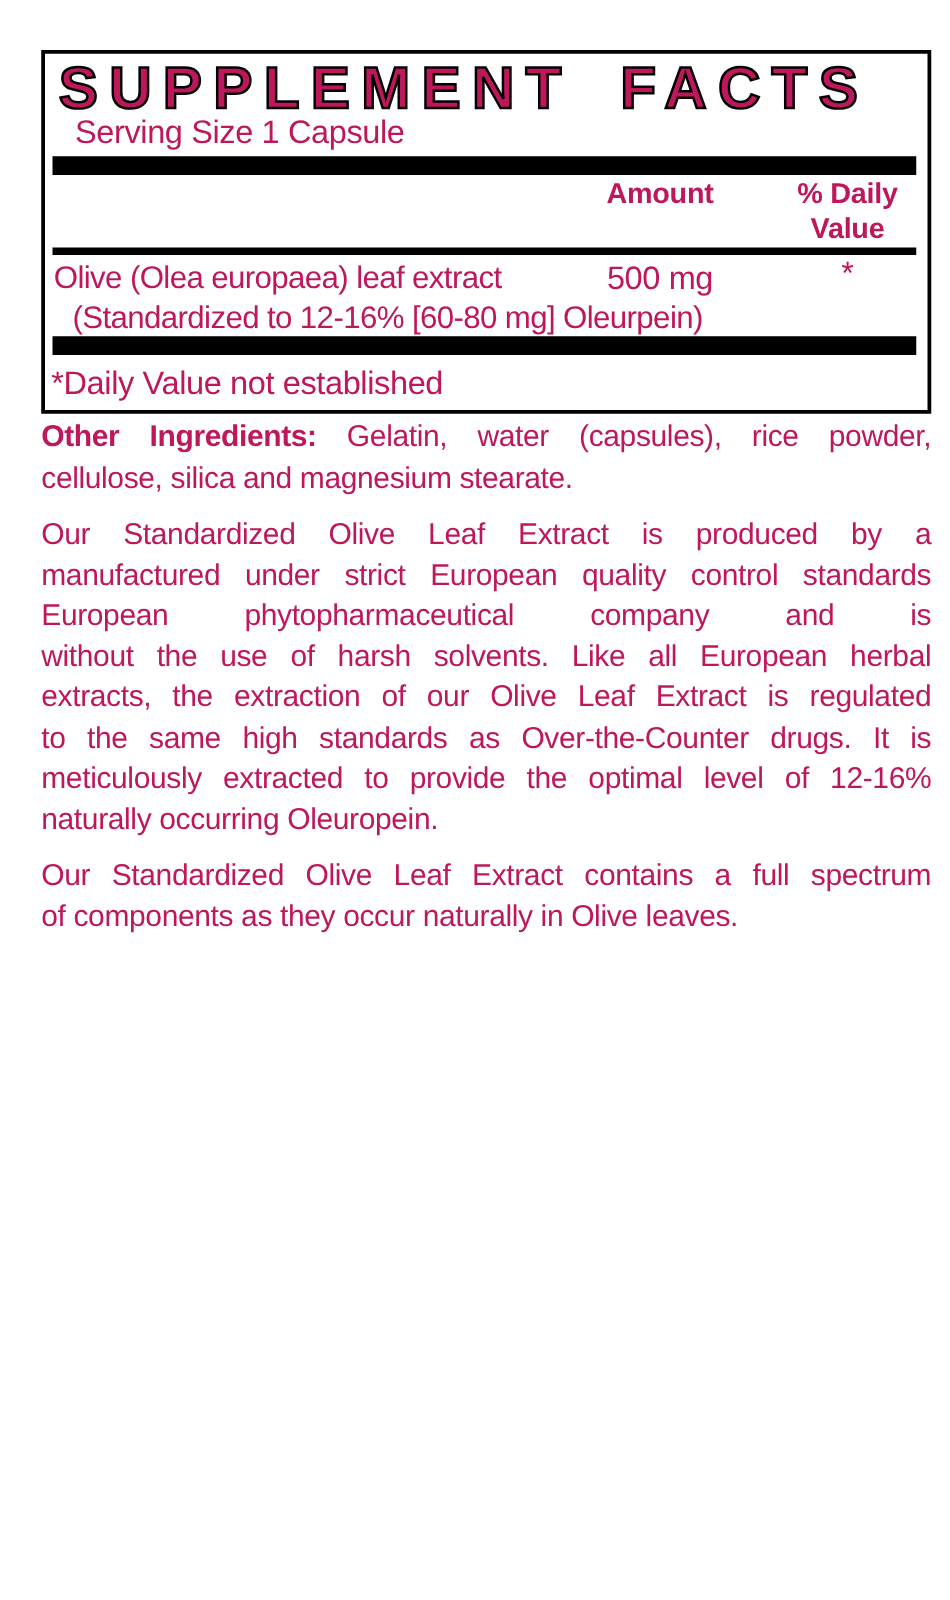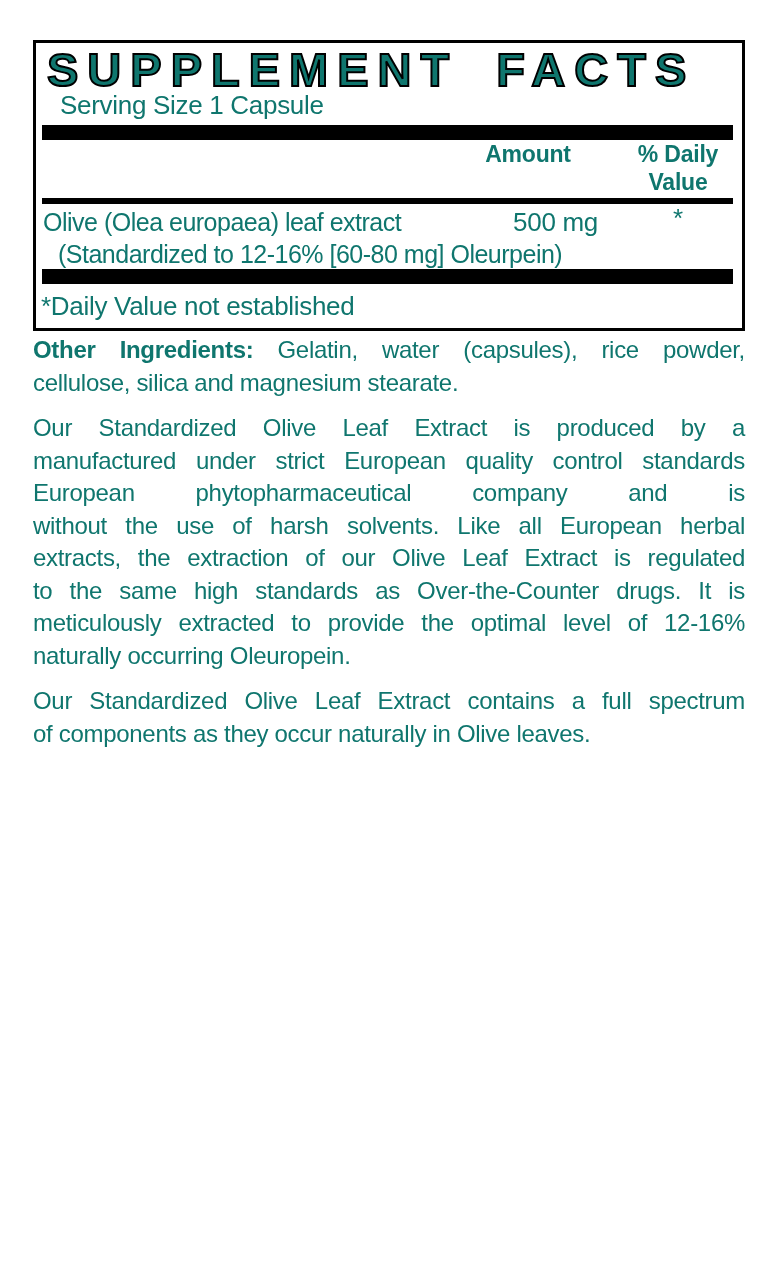"SUPPLEMENT FACTS" .stage { color: #0f766e -> #be185d }
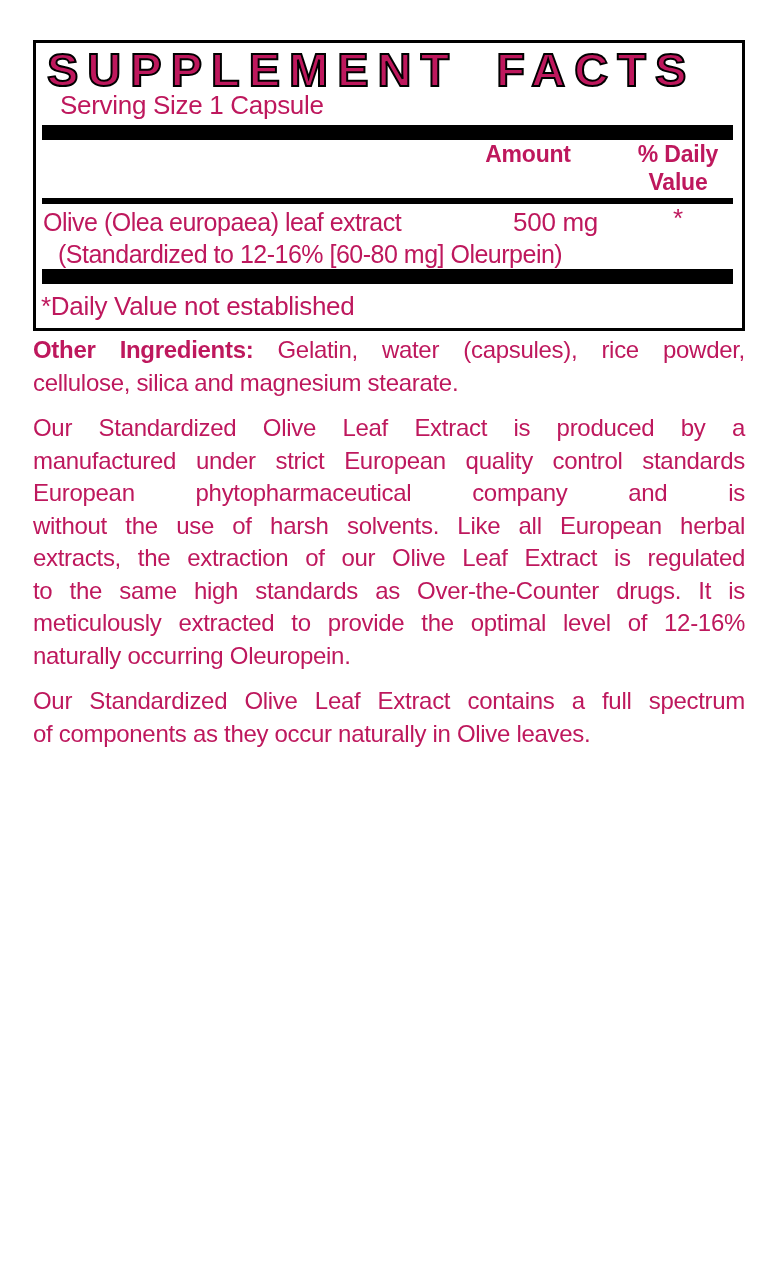"500 mg" .row-amount { text-align: right -> center }
